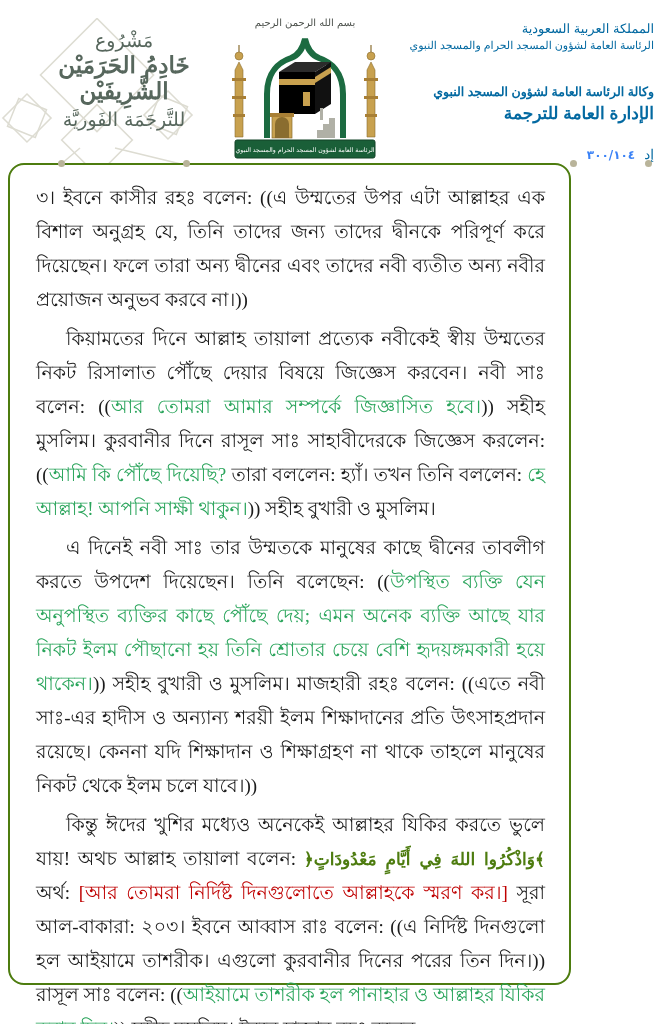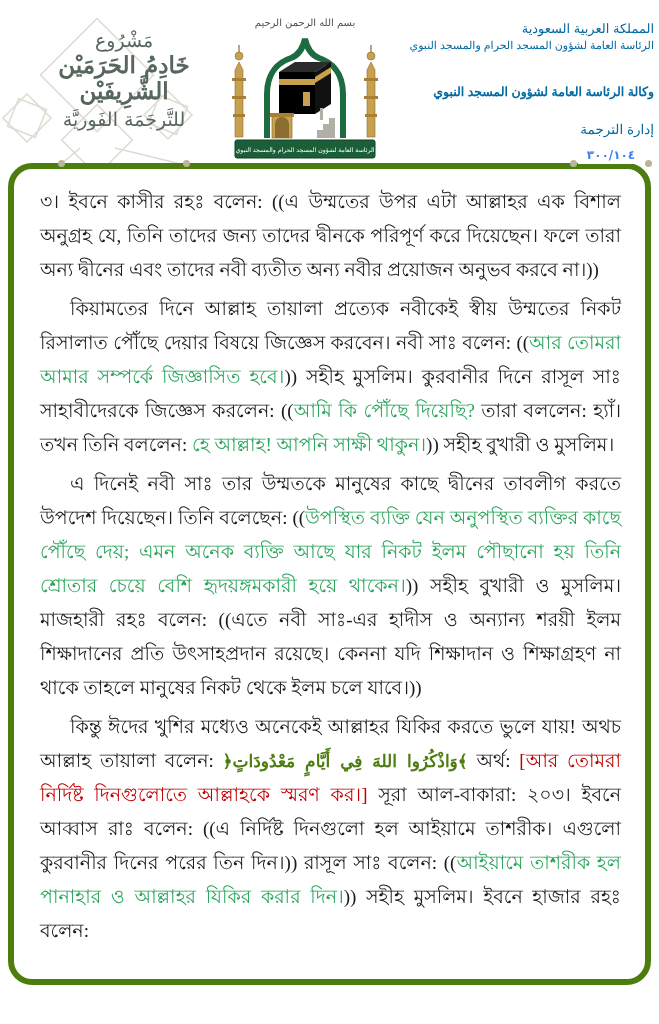"الإدارة العامة للترجمة" div.r3 { html: none -> <div>الإدارة العامة للترجمة</div> }
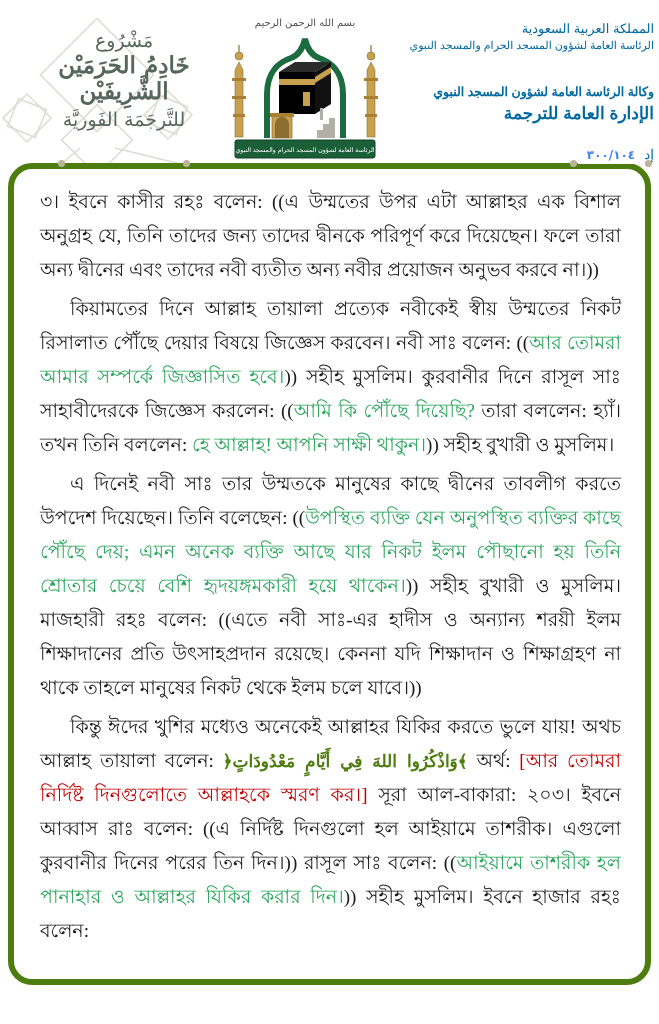"৩। ইবনে কাসীর রহঃ বলেন:" .frame { border: 6px solid #4d7c0f -> 2px solid #4d7c0f; border-radius: 24px -> 16px; width: 643px -> 563px }
